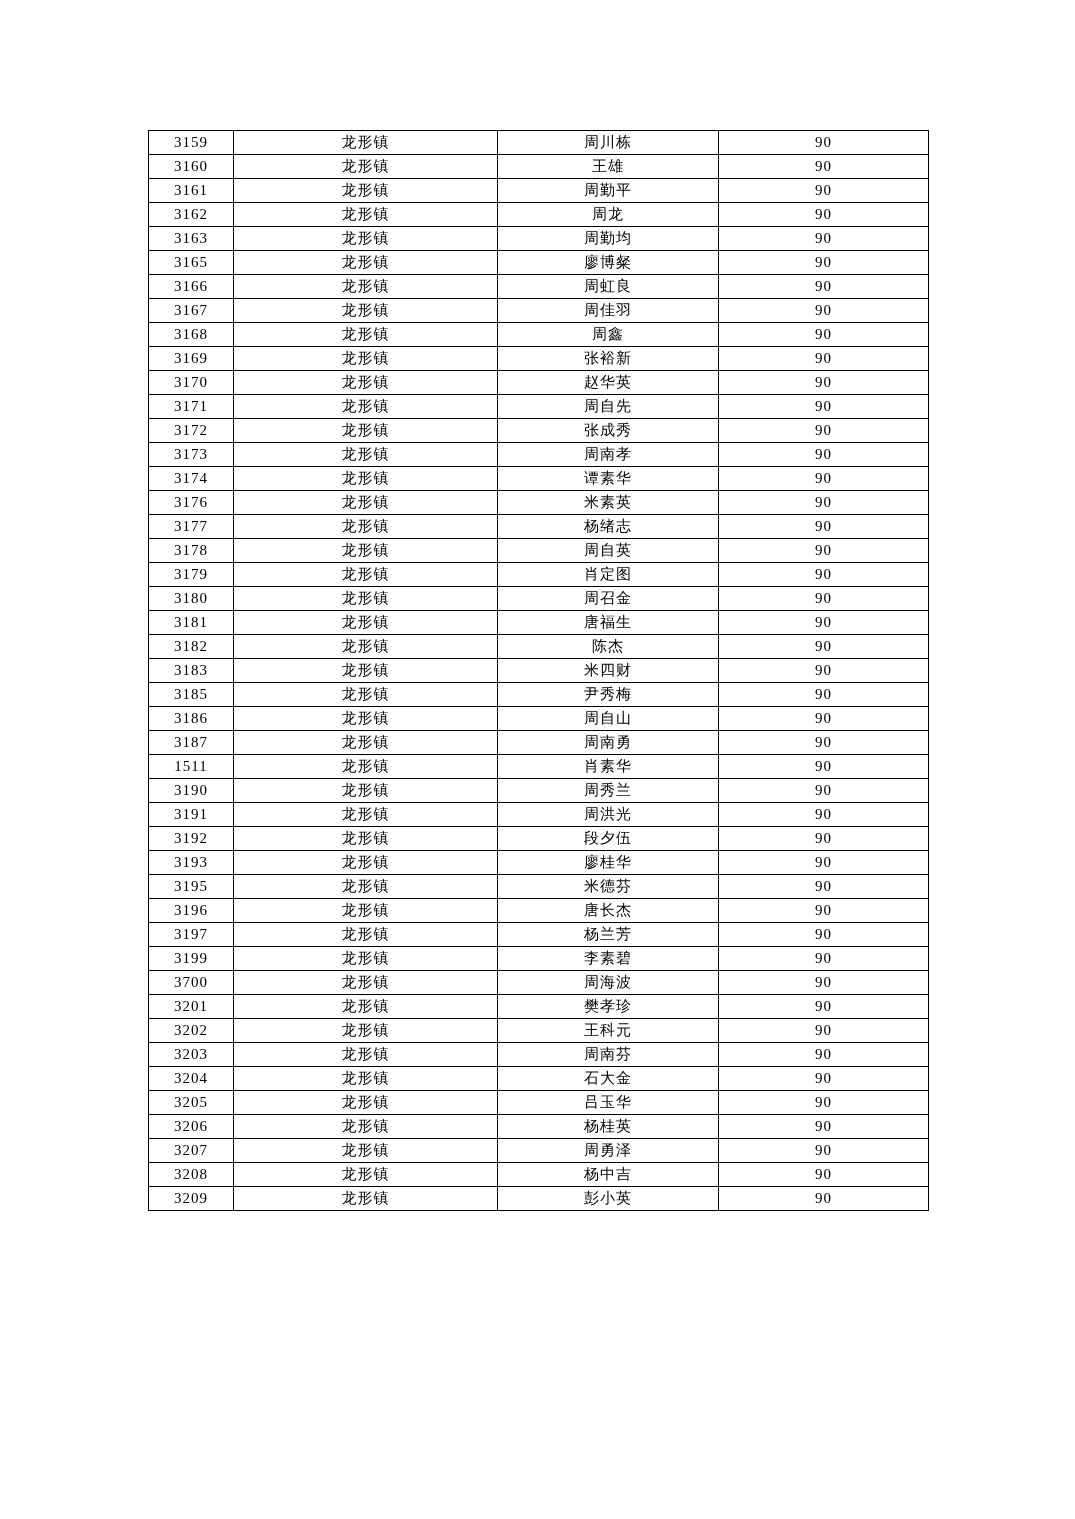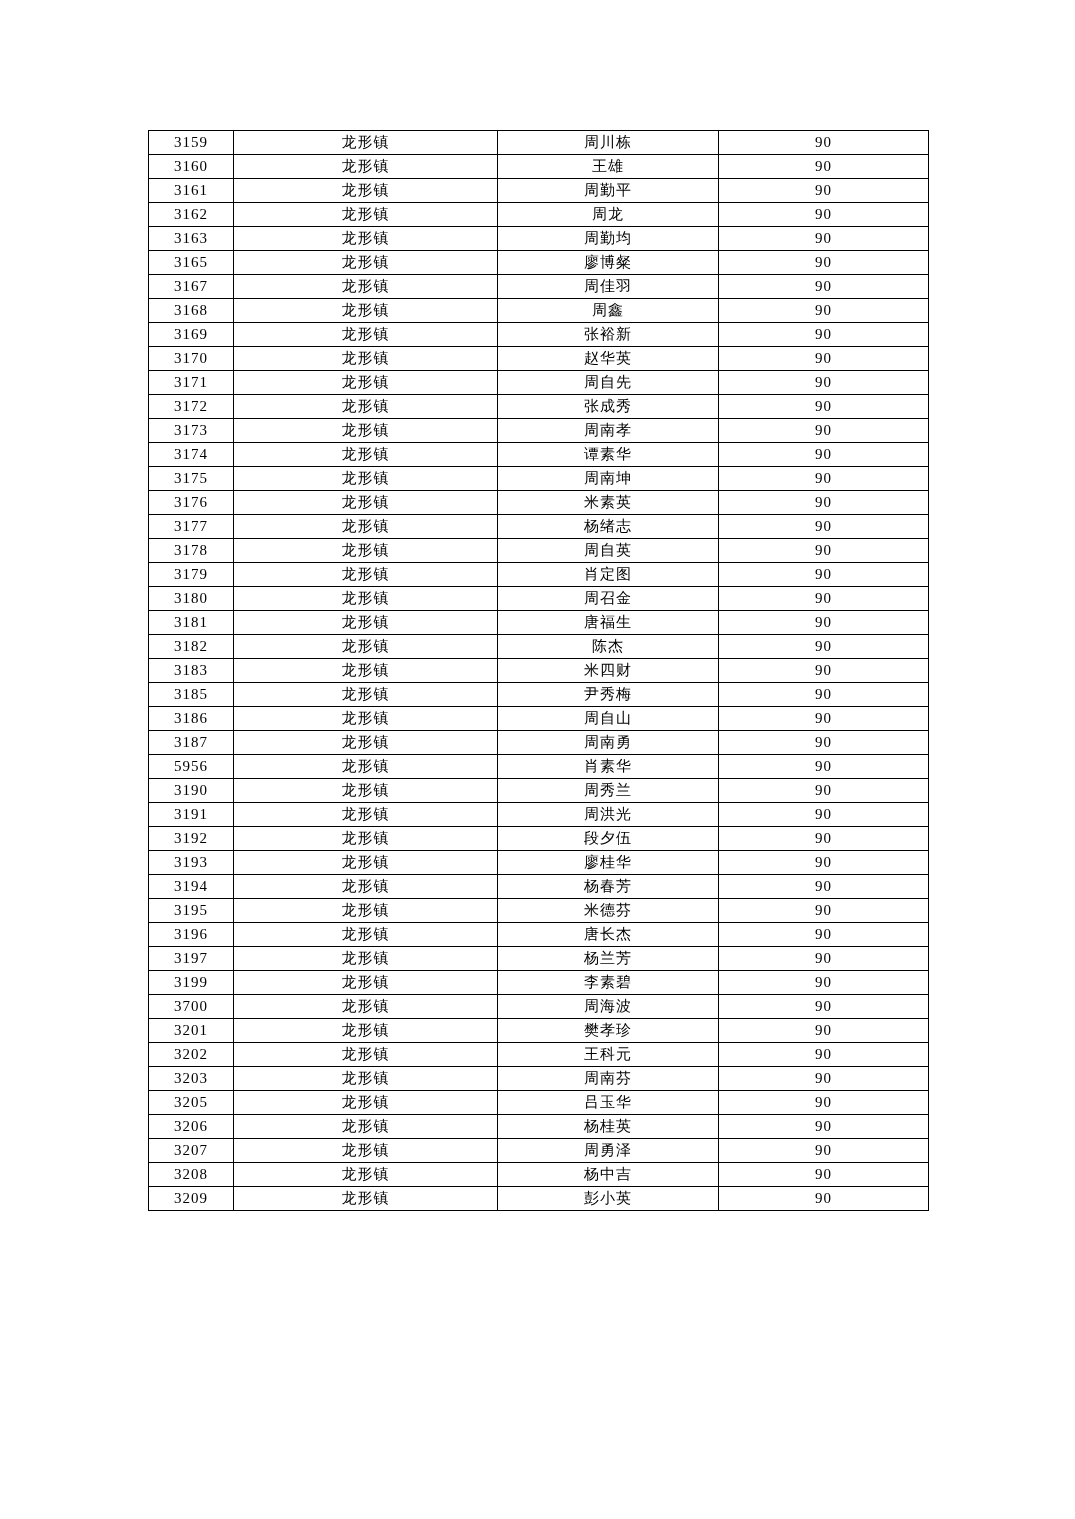"3166" tr { html: none -> <tr> <td>3166</td> <td>龙形镇</td> <td>周虹良</td> <td>90</td> </tr> }
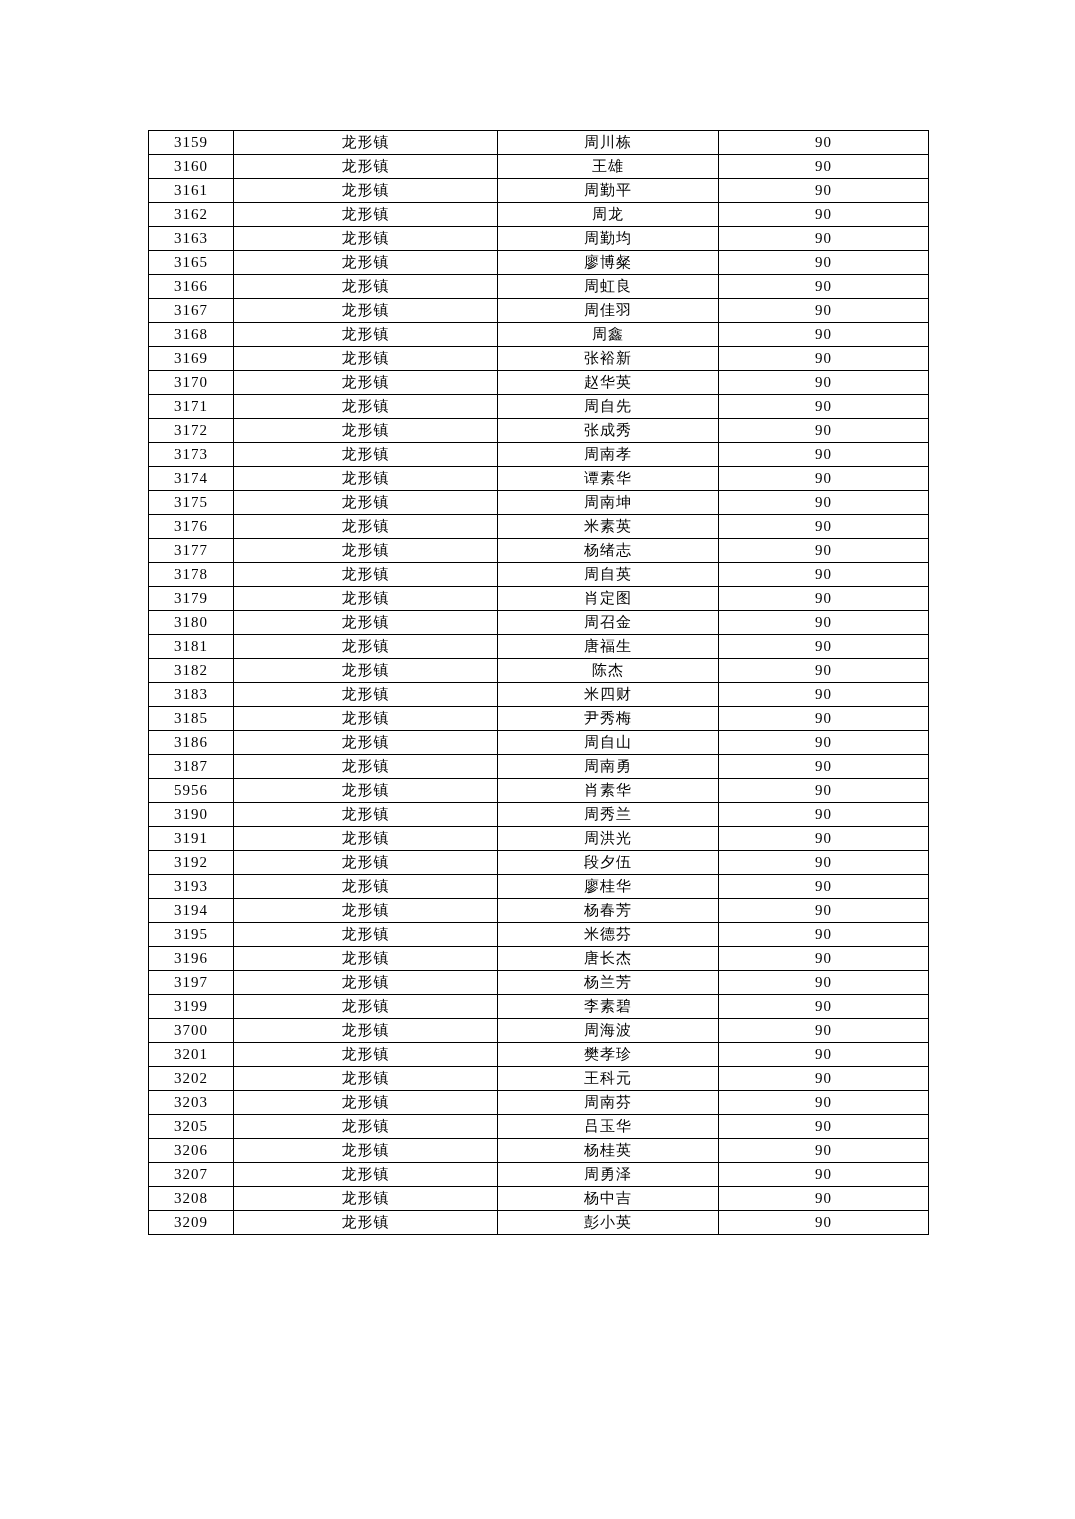"3175" tr { html: <tr> <td>3175</td> <td>龙形镇</td> <td>周南坤</td> <td>90</td> </tr> -> none }
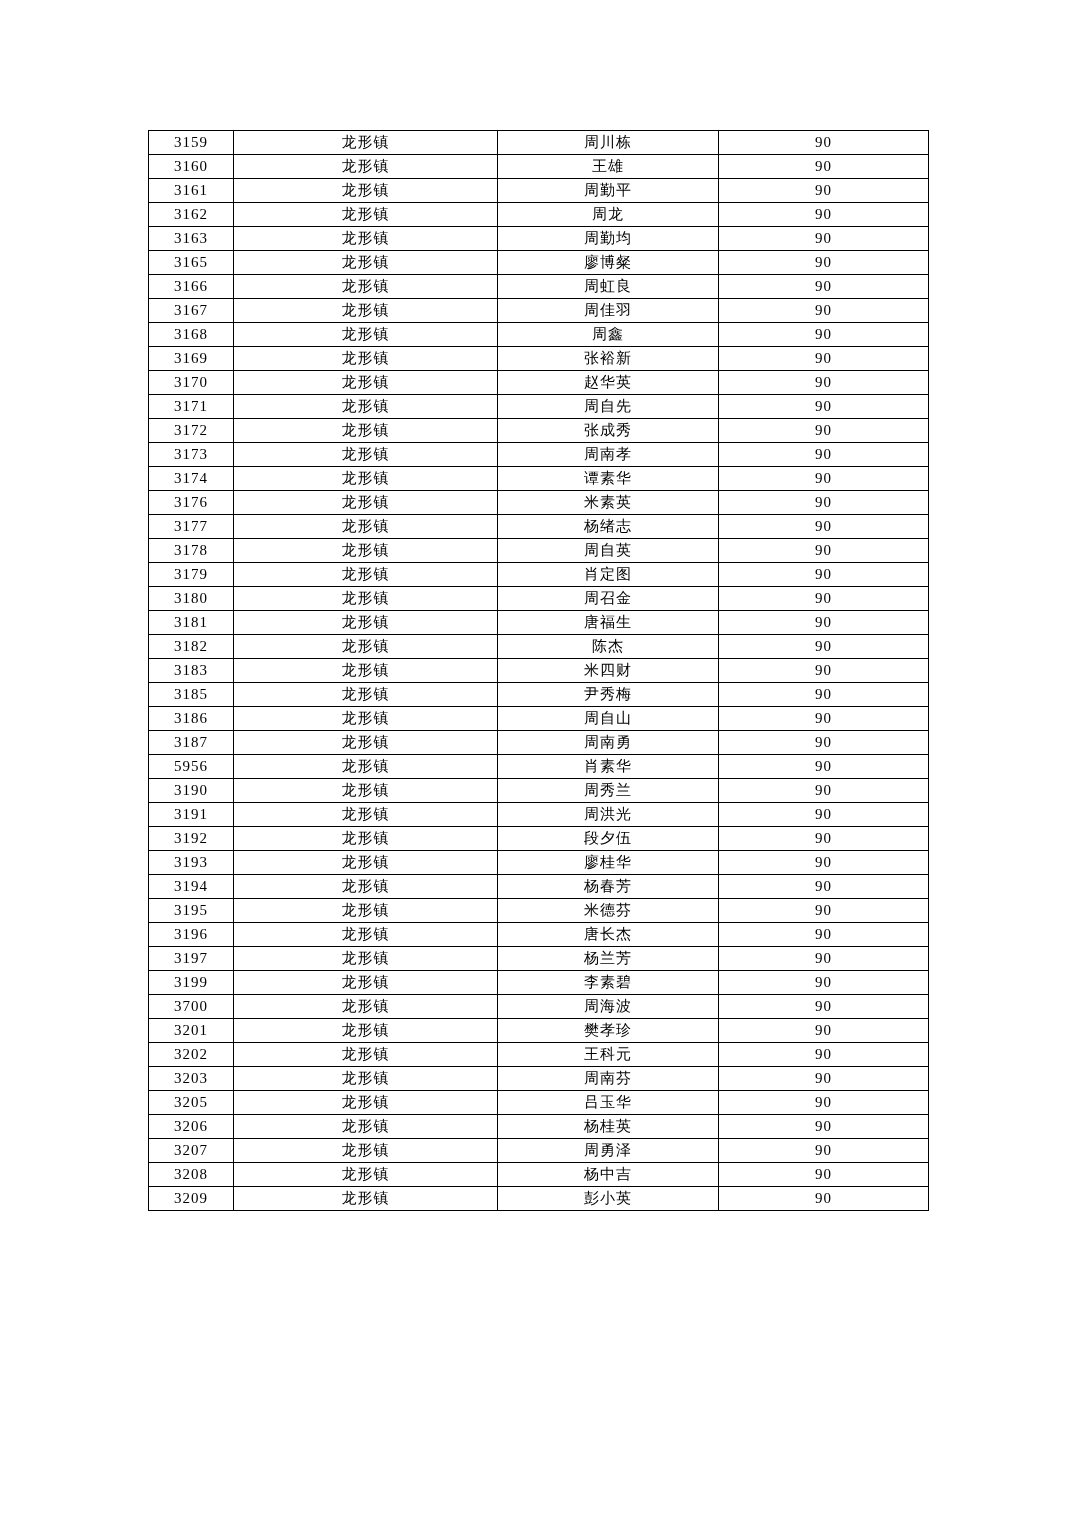"5956" td { text: 5956 -> 1511 }
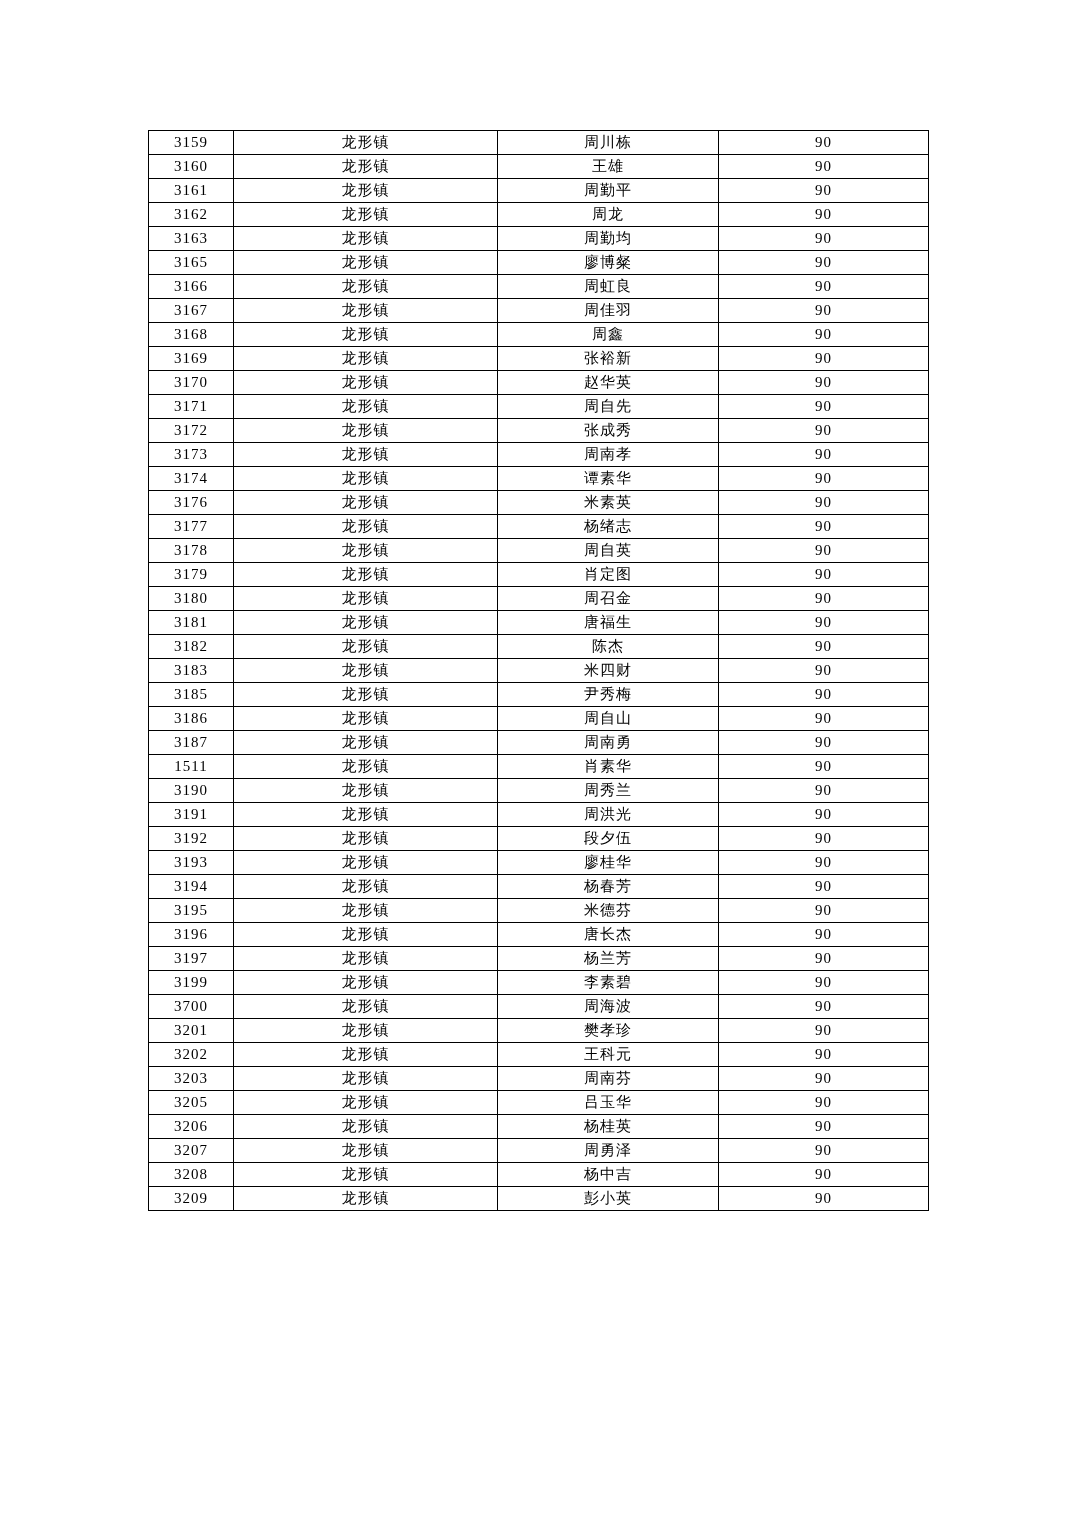"3194" tr { html: <tr> <td>3194</td> <td>龙形镇</td> <td>杨春芳</td> <td>90</td> </tr> -> none }
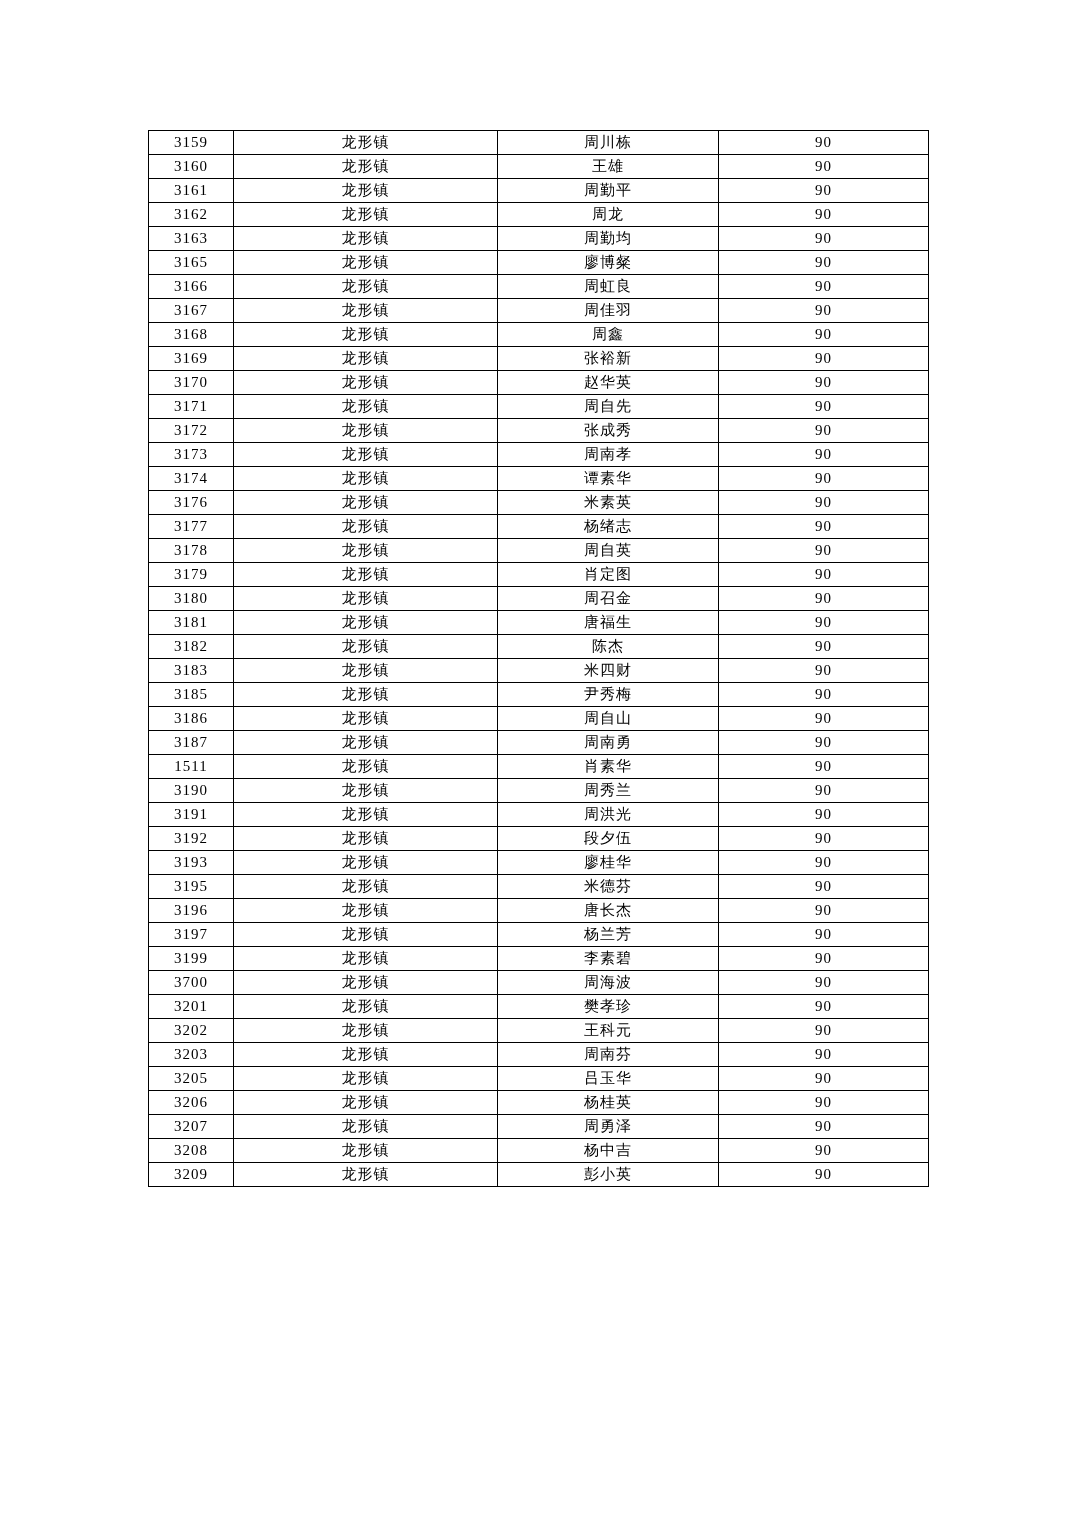"3204" tr { html: none -> <tr> <td>3204</td> <td>龙形镇</td> <td>石大金</td> <td>90</td> </tr> }
